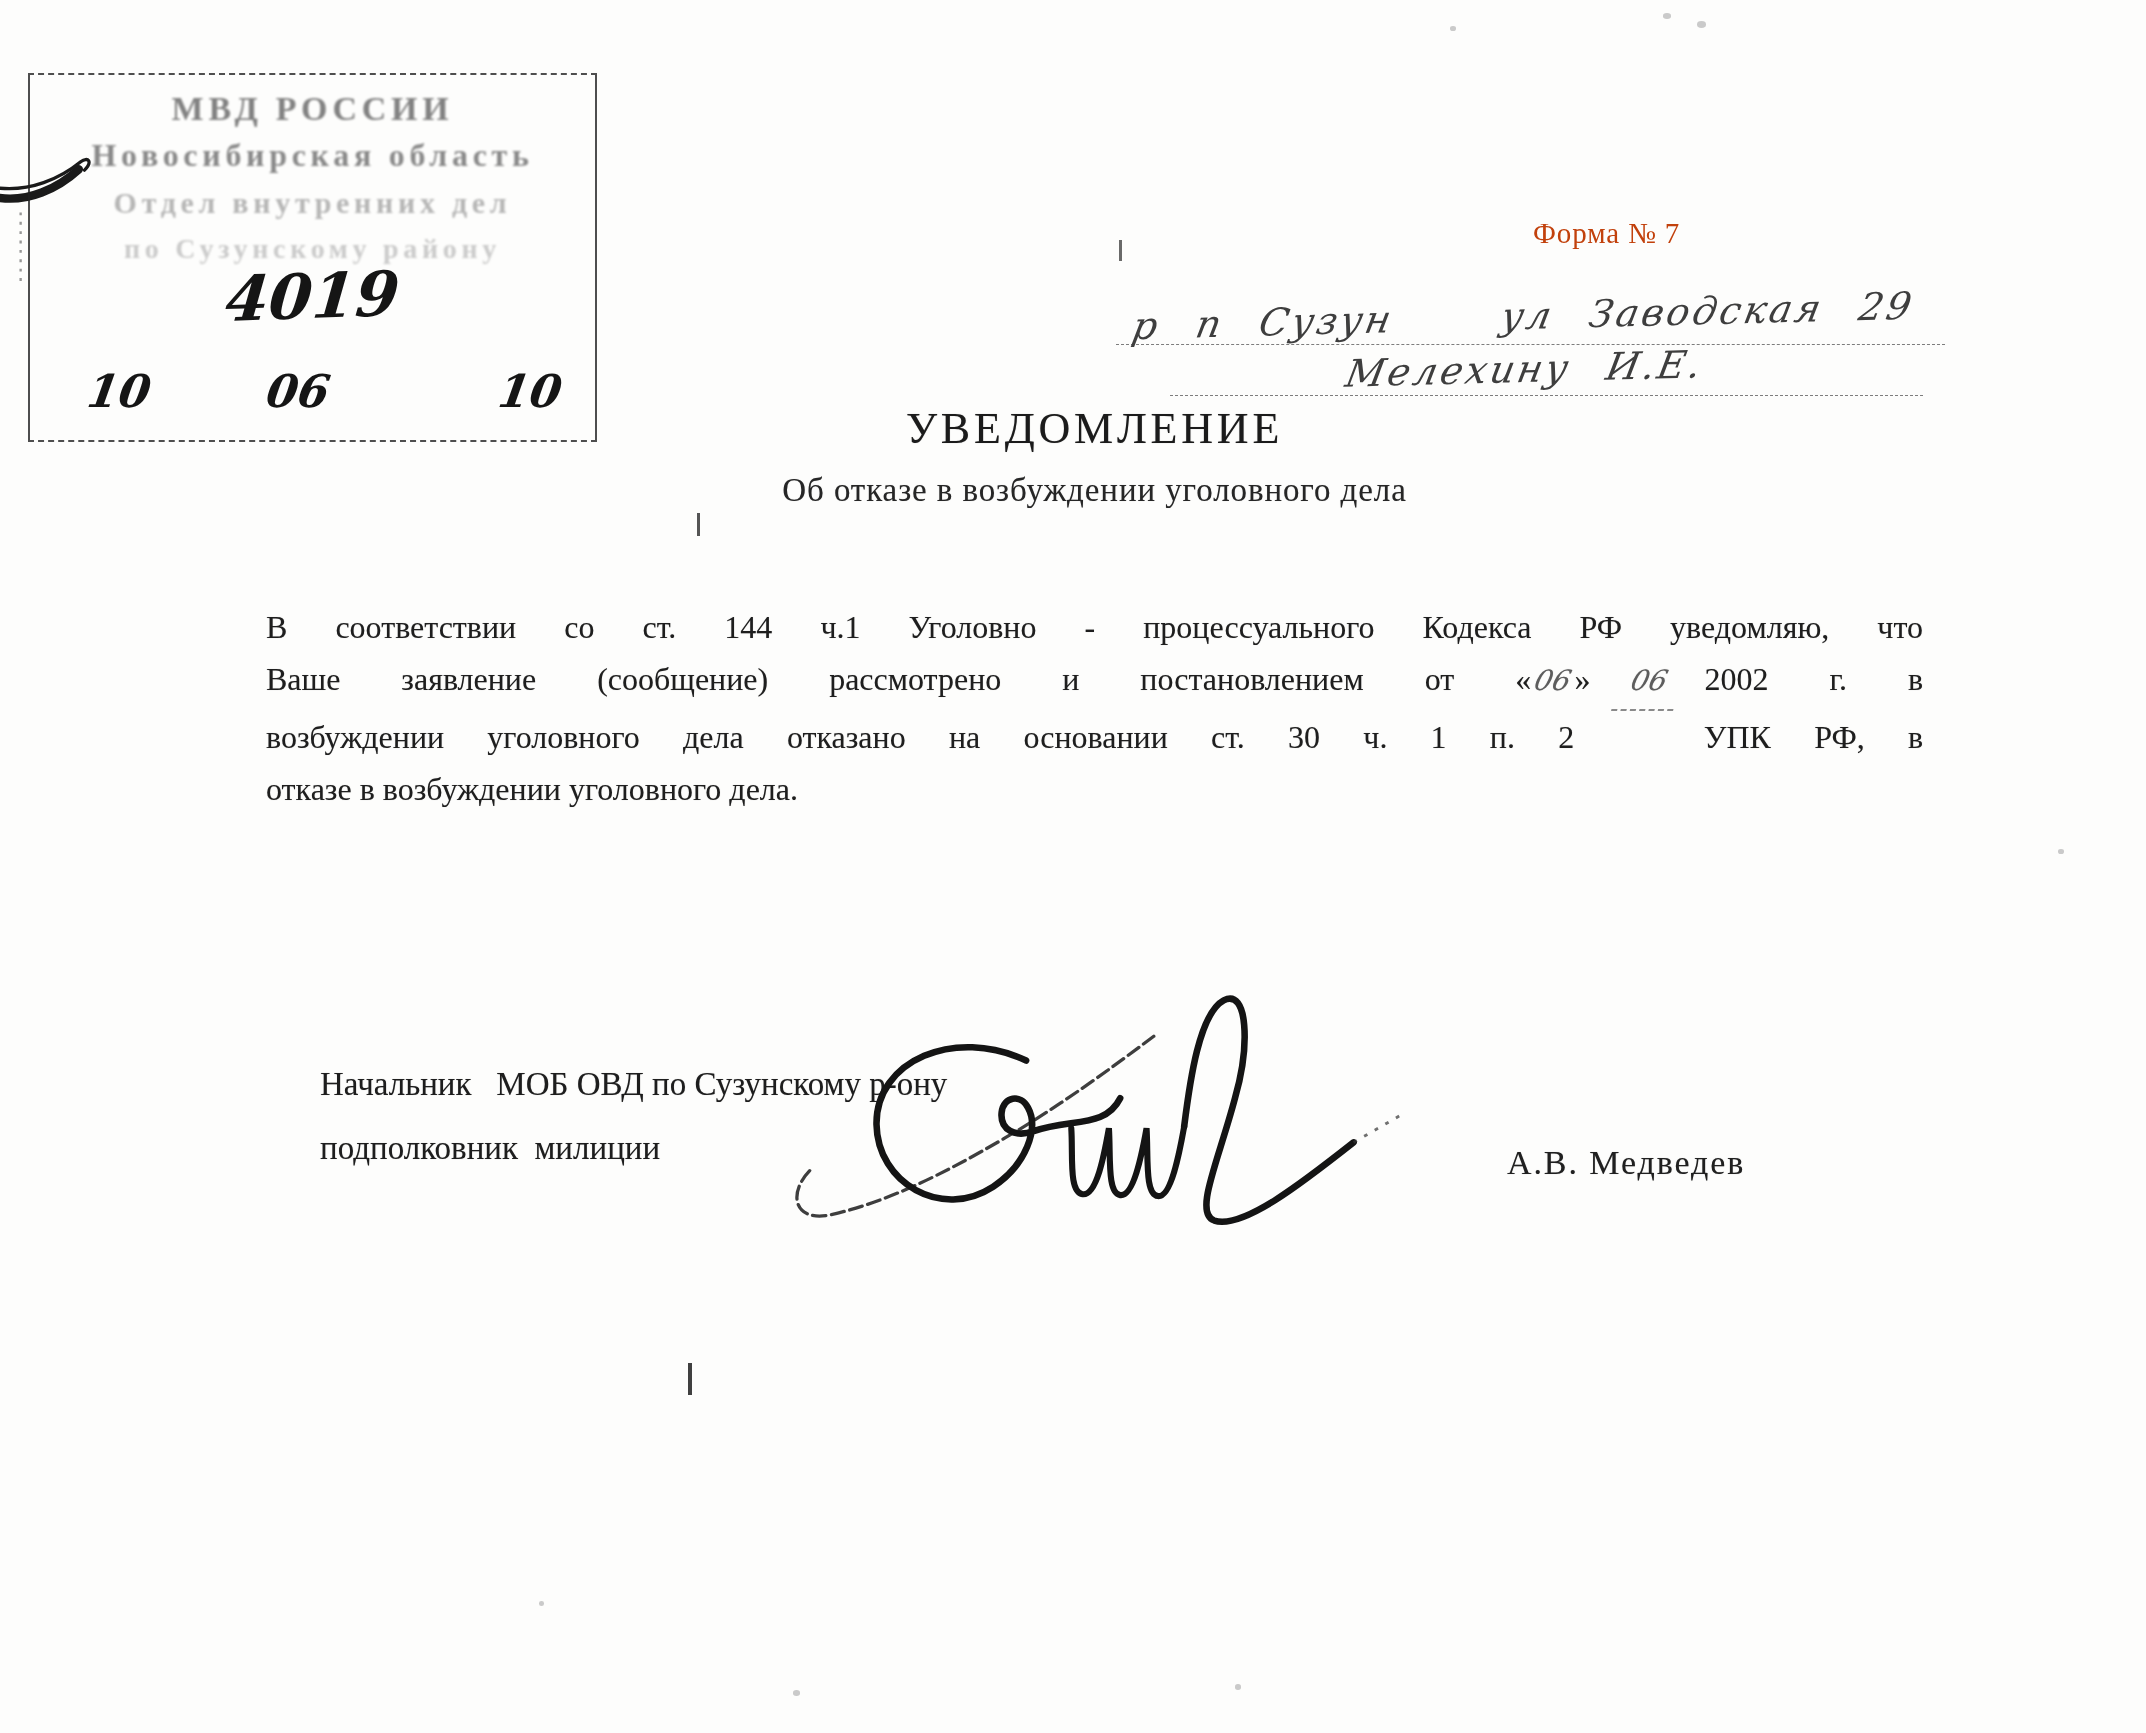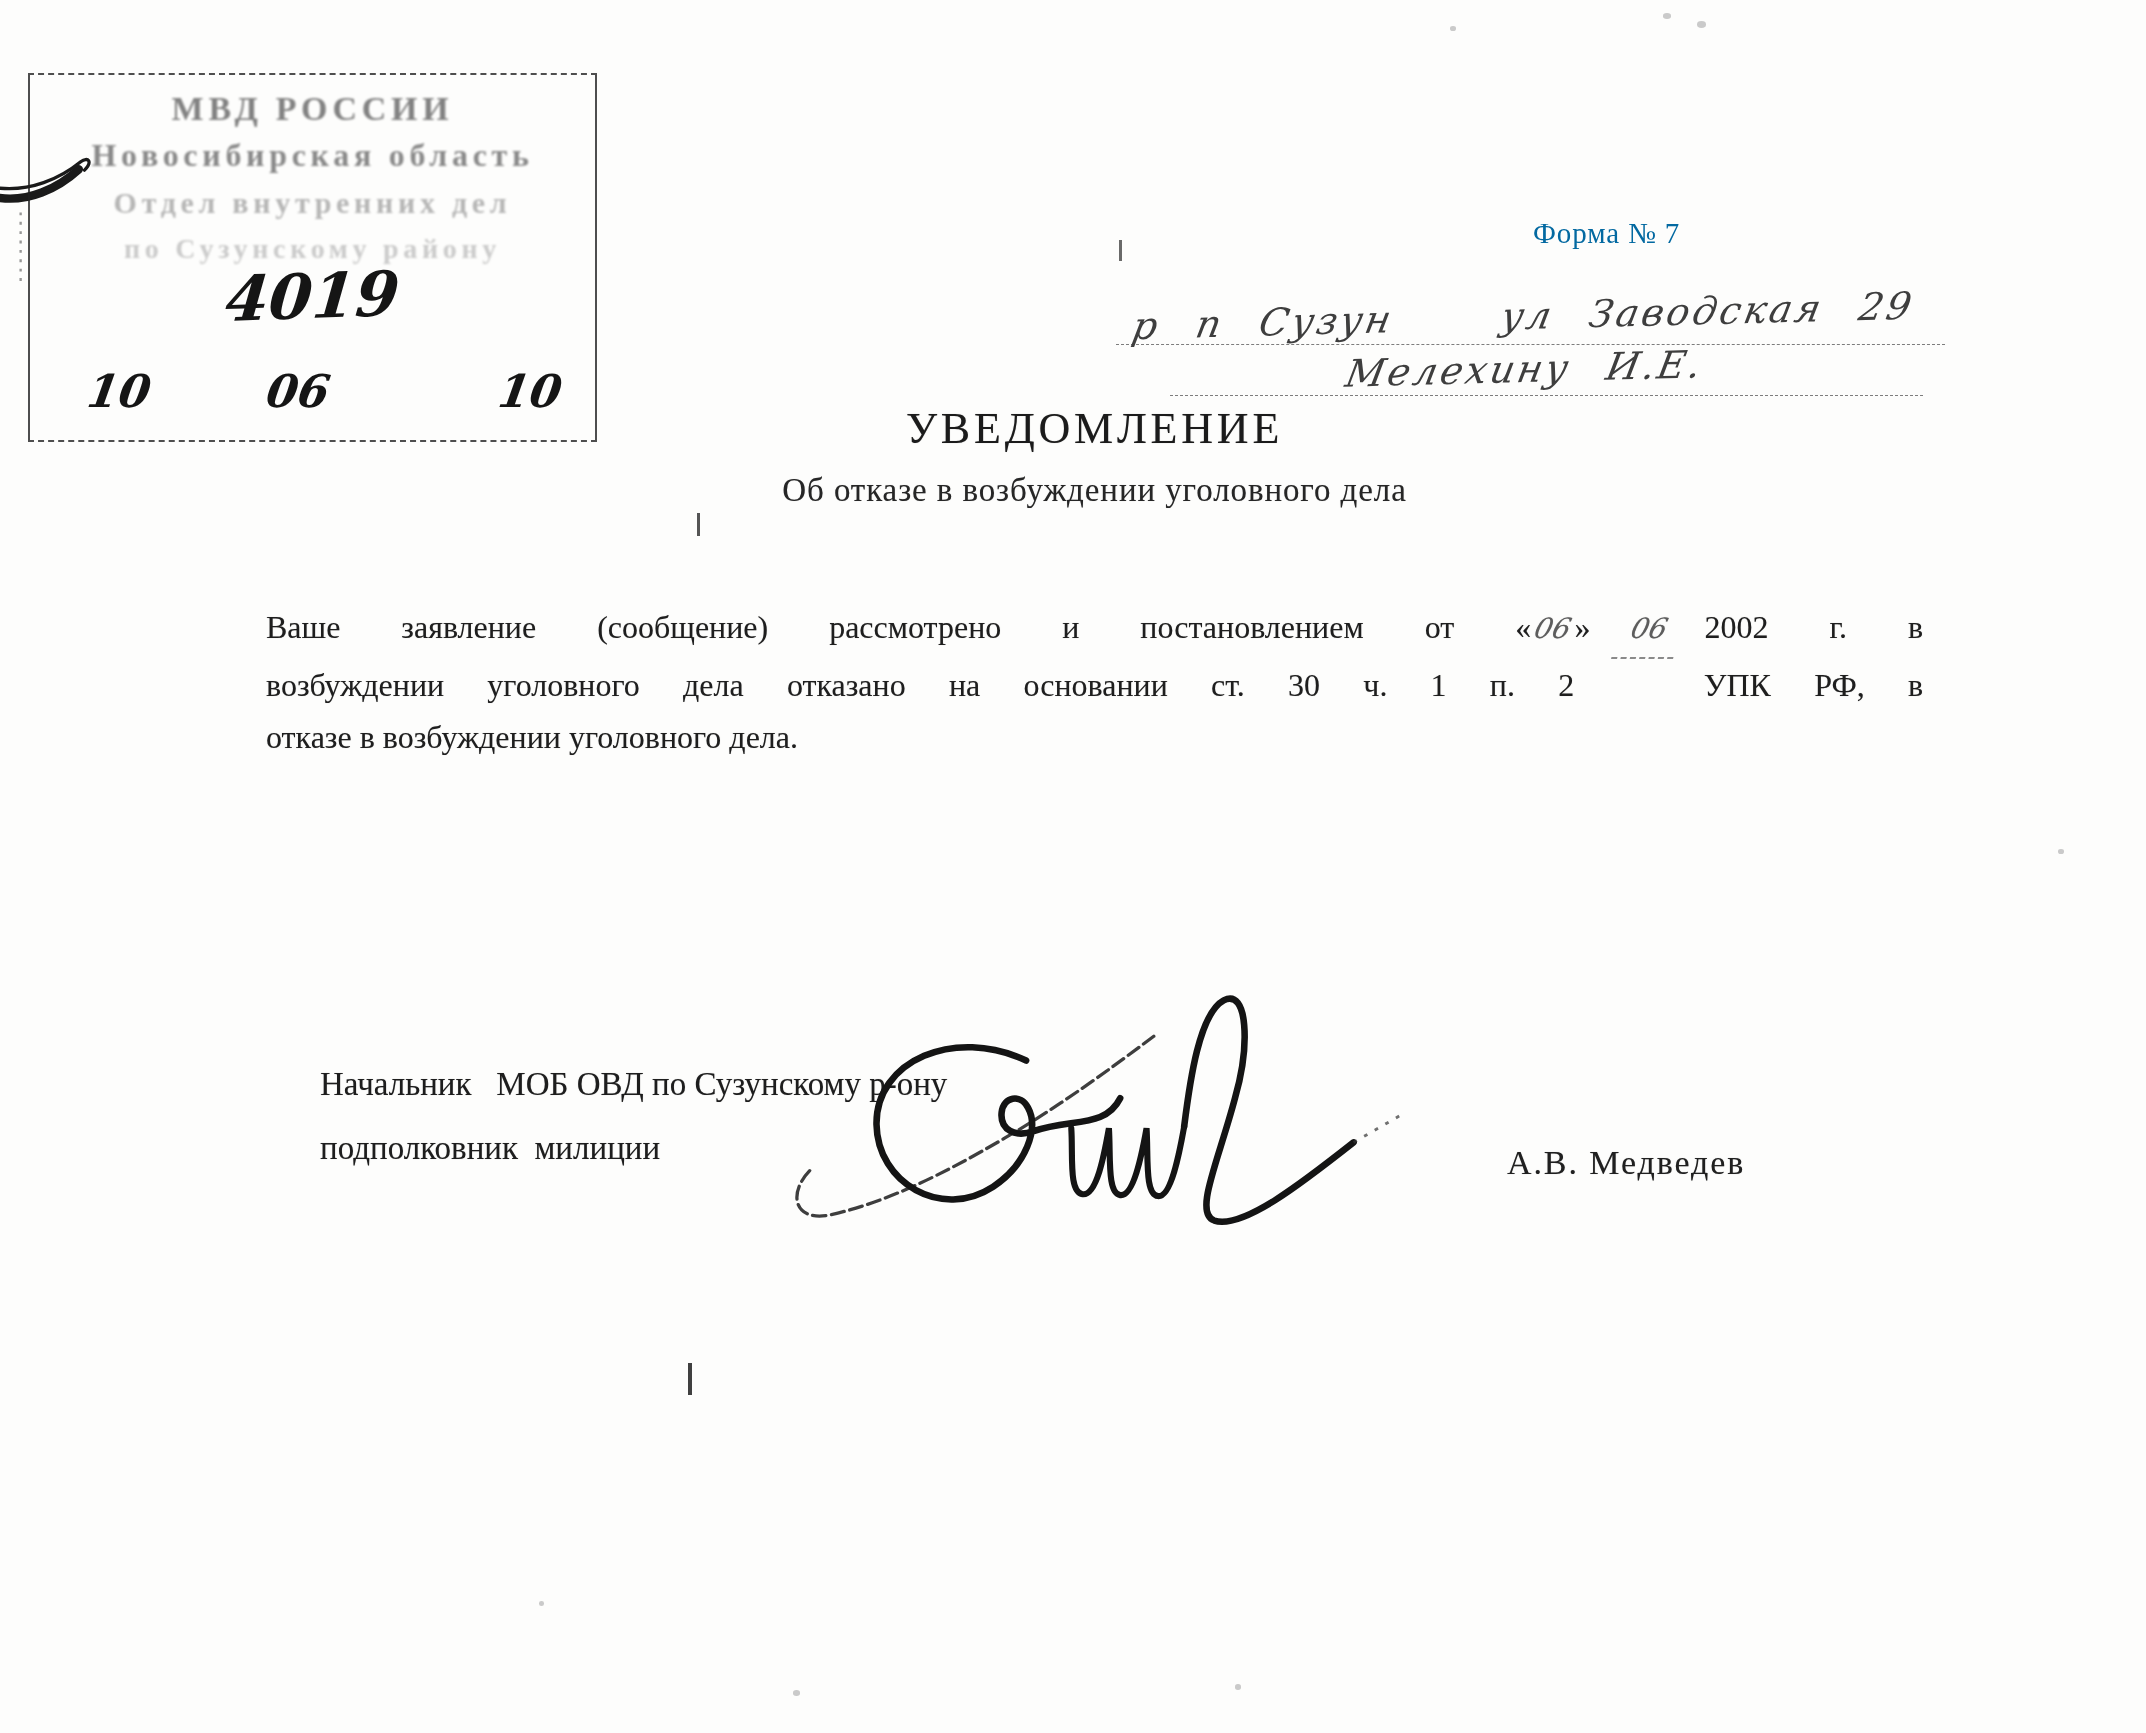"Форма № 7" .form-label { color: #0369a1 -> #c2410c }
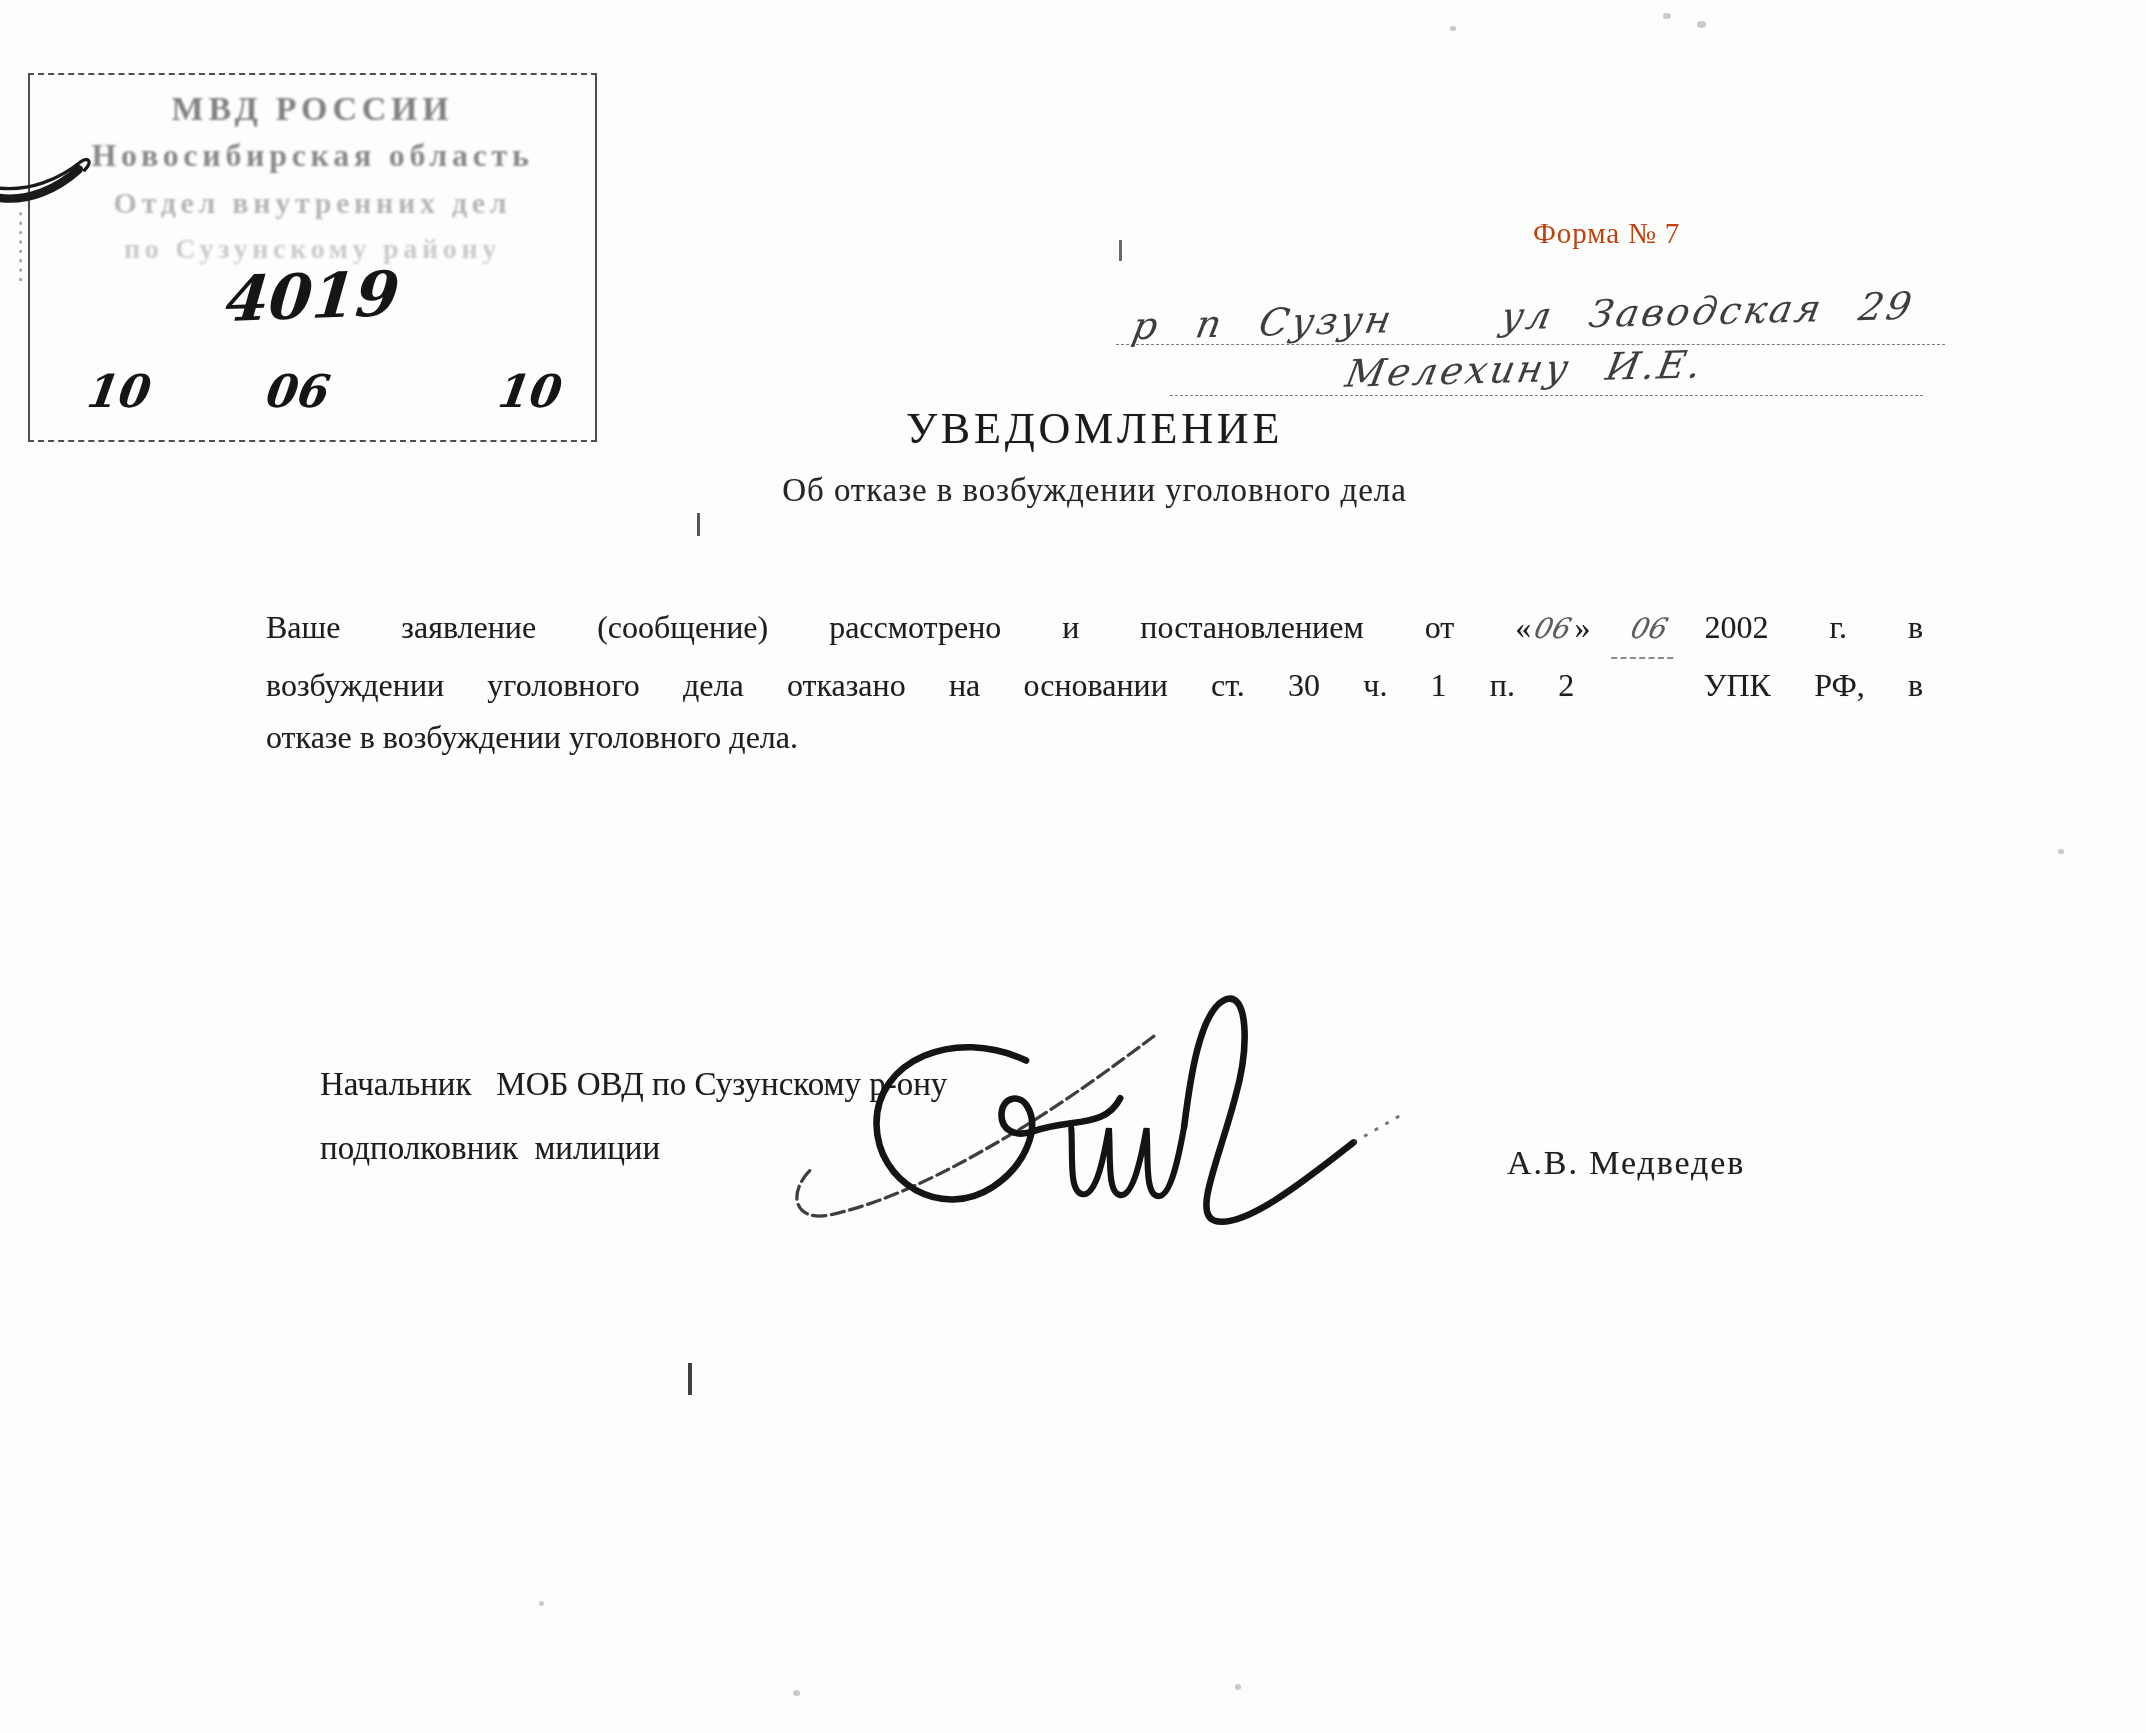"В соответствии со ст. 144" div.bline { html: none -> <div>В соответствии со ст. 144 ч.1 Уголовно - процессуального Кодекса РФ уведомляю, что</div> }
